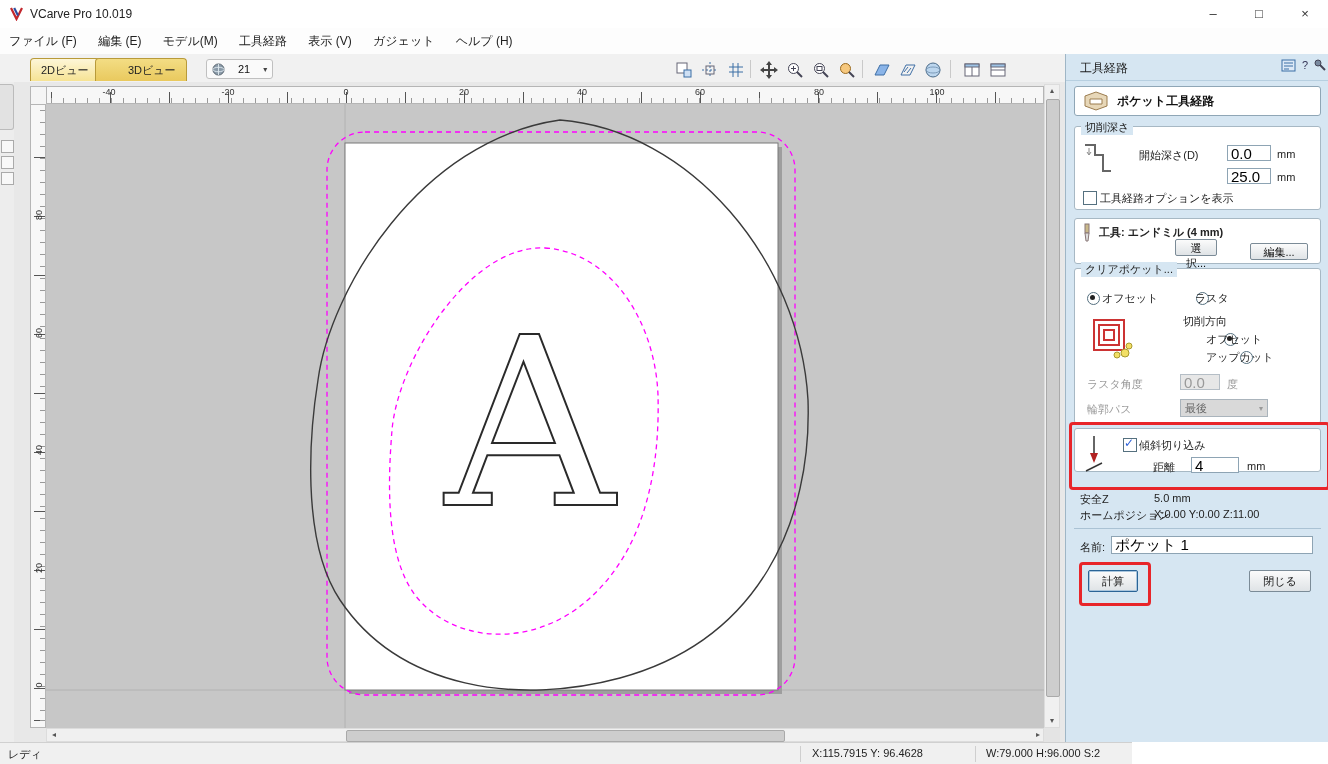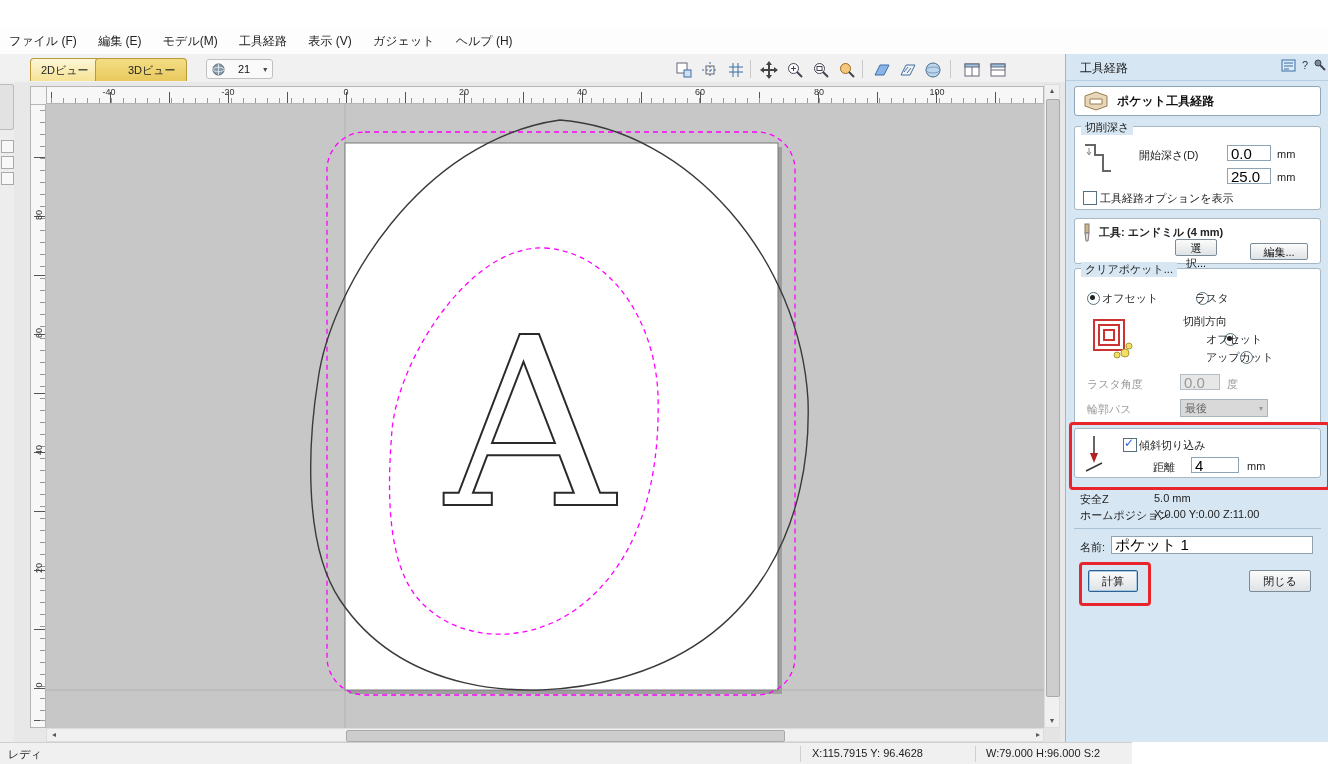"VCarve Pro 10.019" div.abs { html: none -> <div> <span> <svg> <path></path> <path></path> </svg> </span> <span>VCarve Pro 10.019</span> <span>–</span> <span>□</span> <span>×</span> </div> }
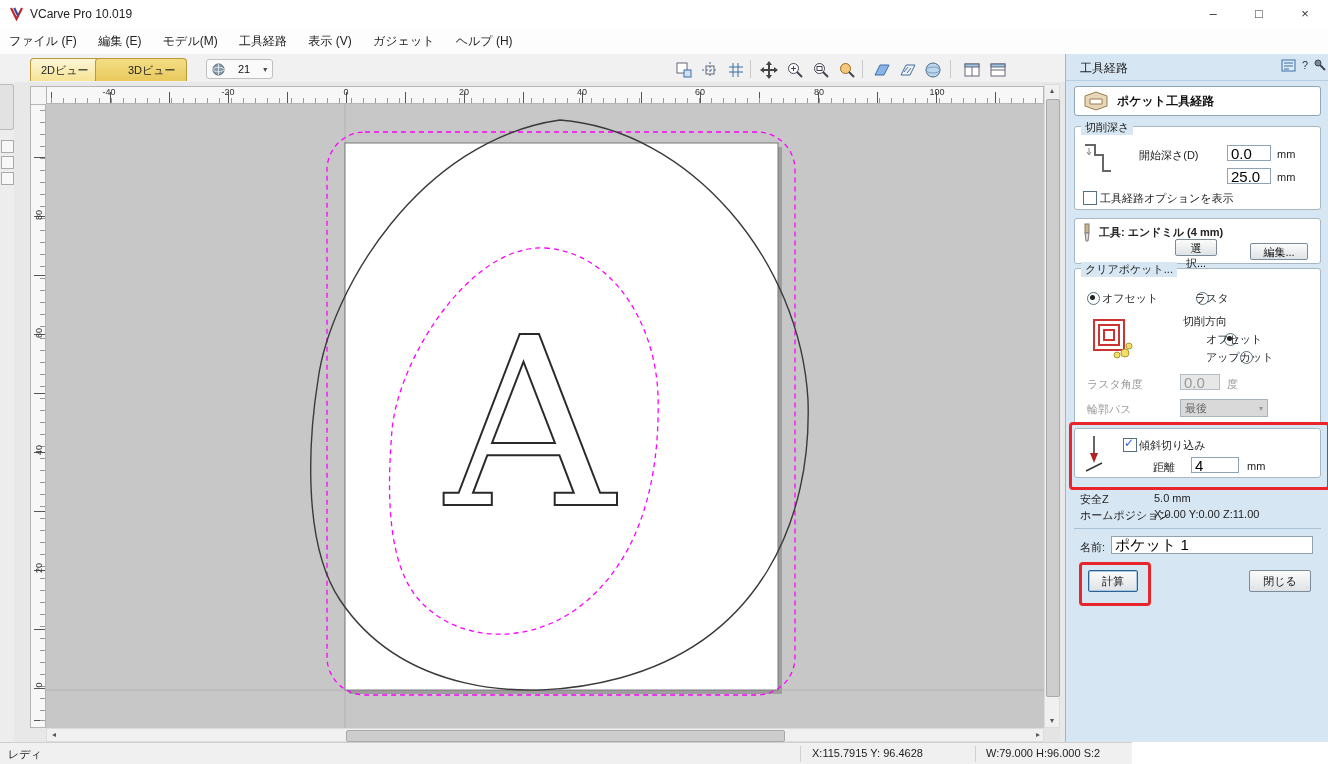"傾斜切り込み" div.abs { height: 50px -> 44px }
